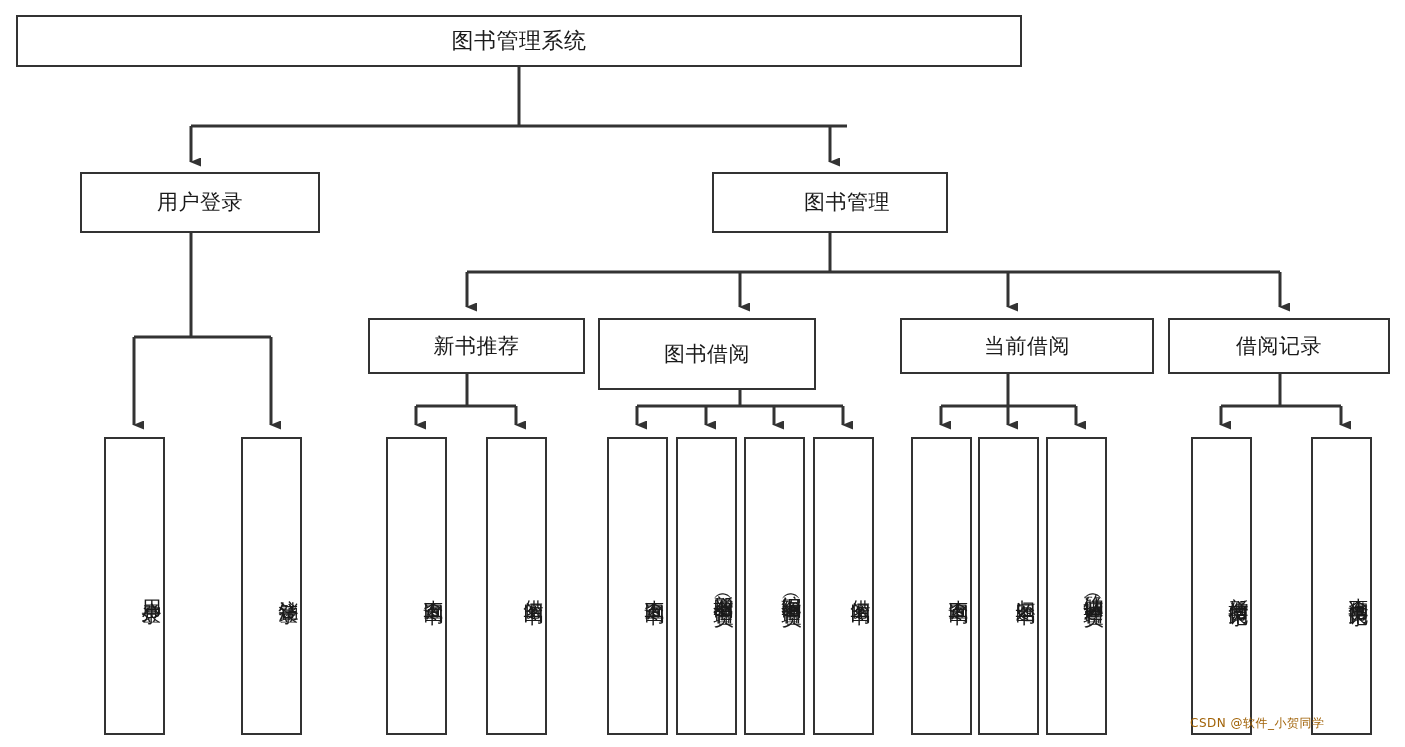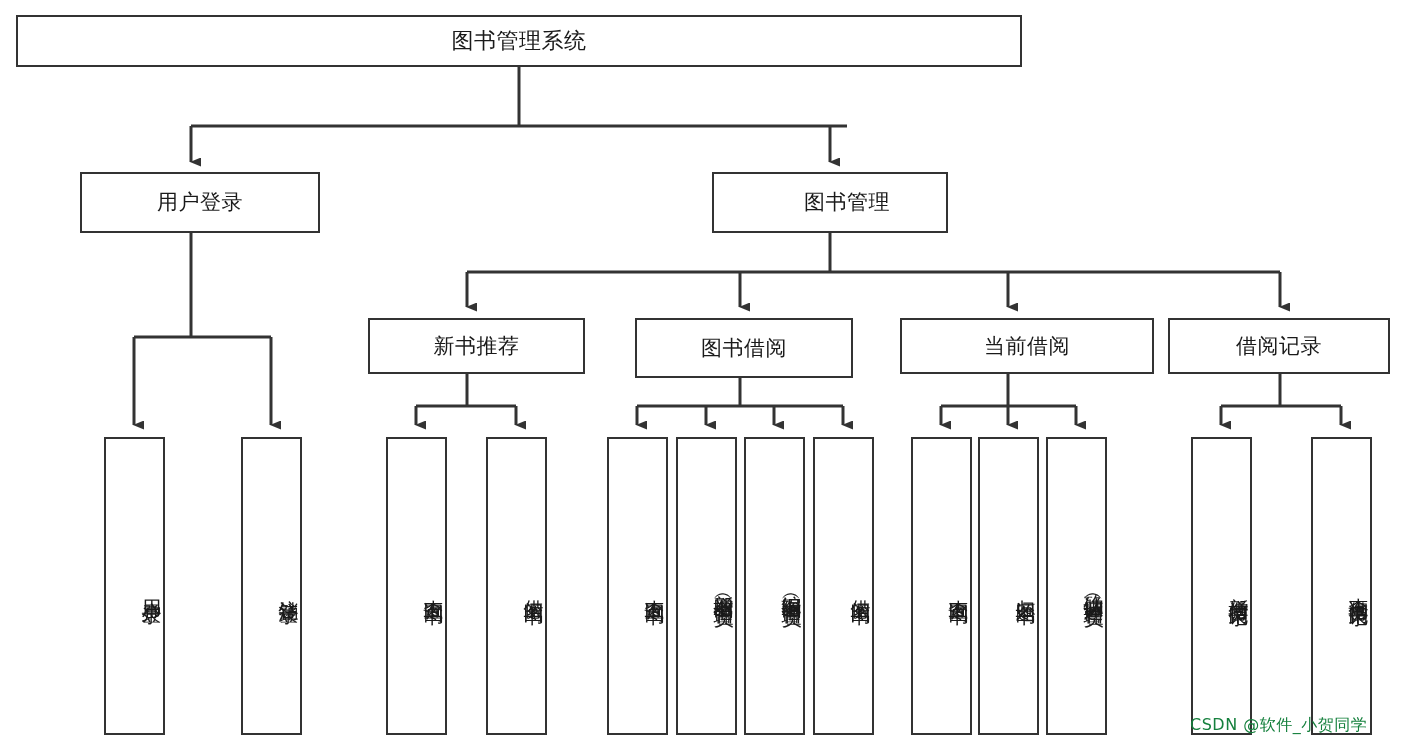"图书借阅" div.node { height: 60px -> 72px; left: 635px -> 598px }
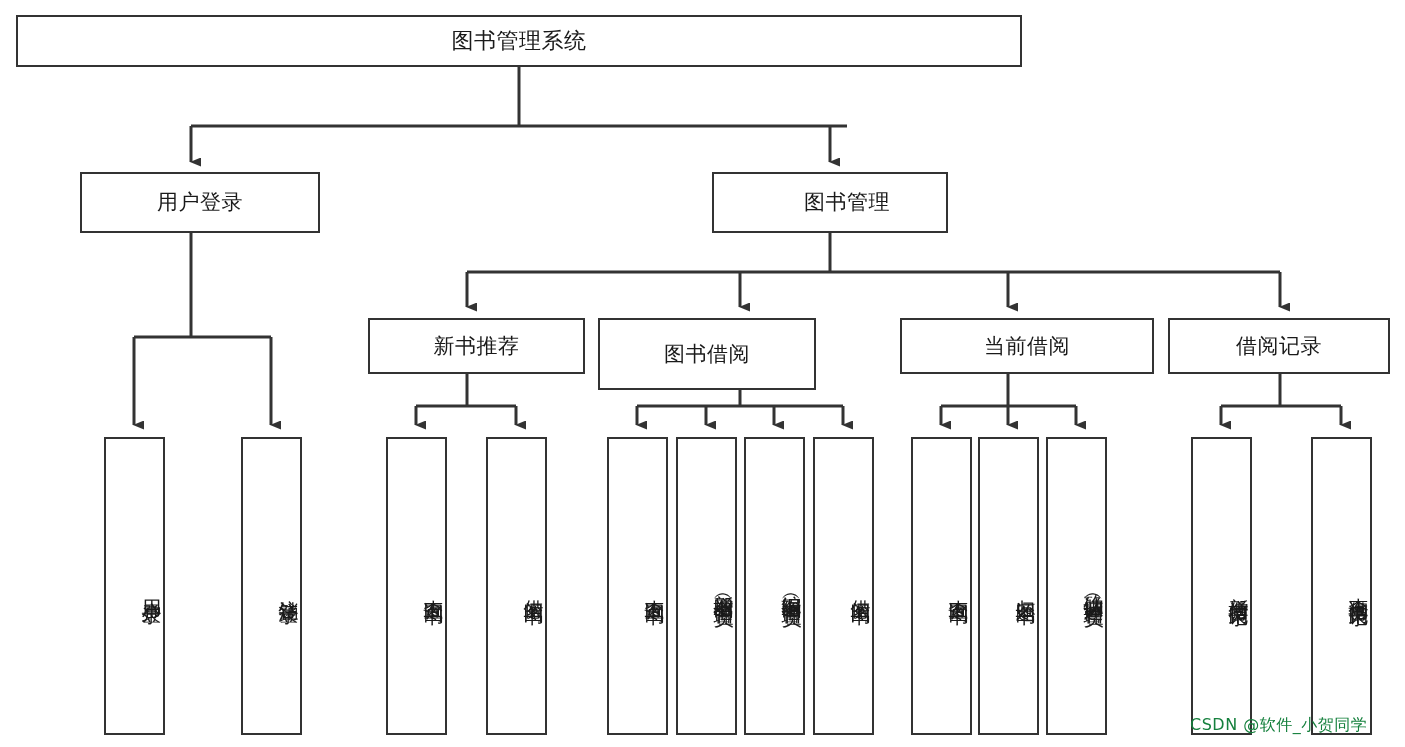"CSDN @软件_小贺同学" .watermark { color: #15803d -> #a16207; font-size: 16px -> 12px }
